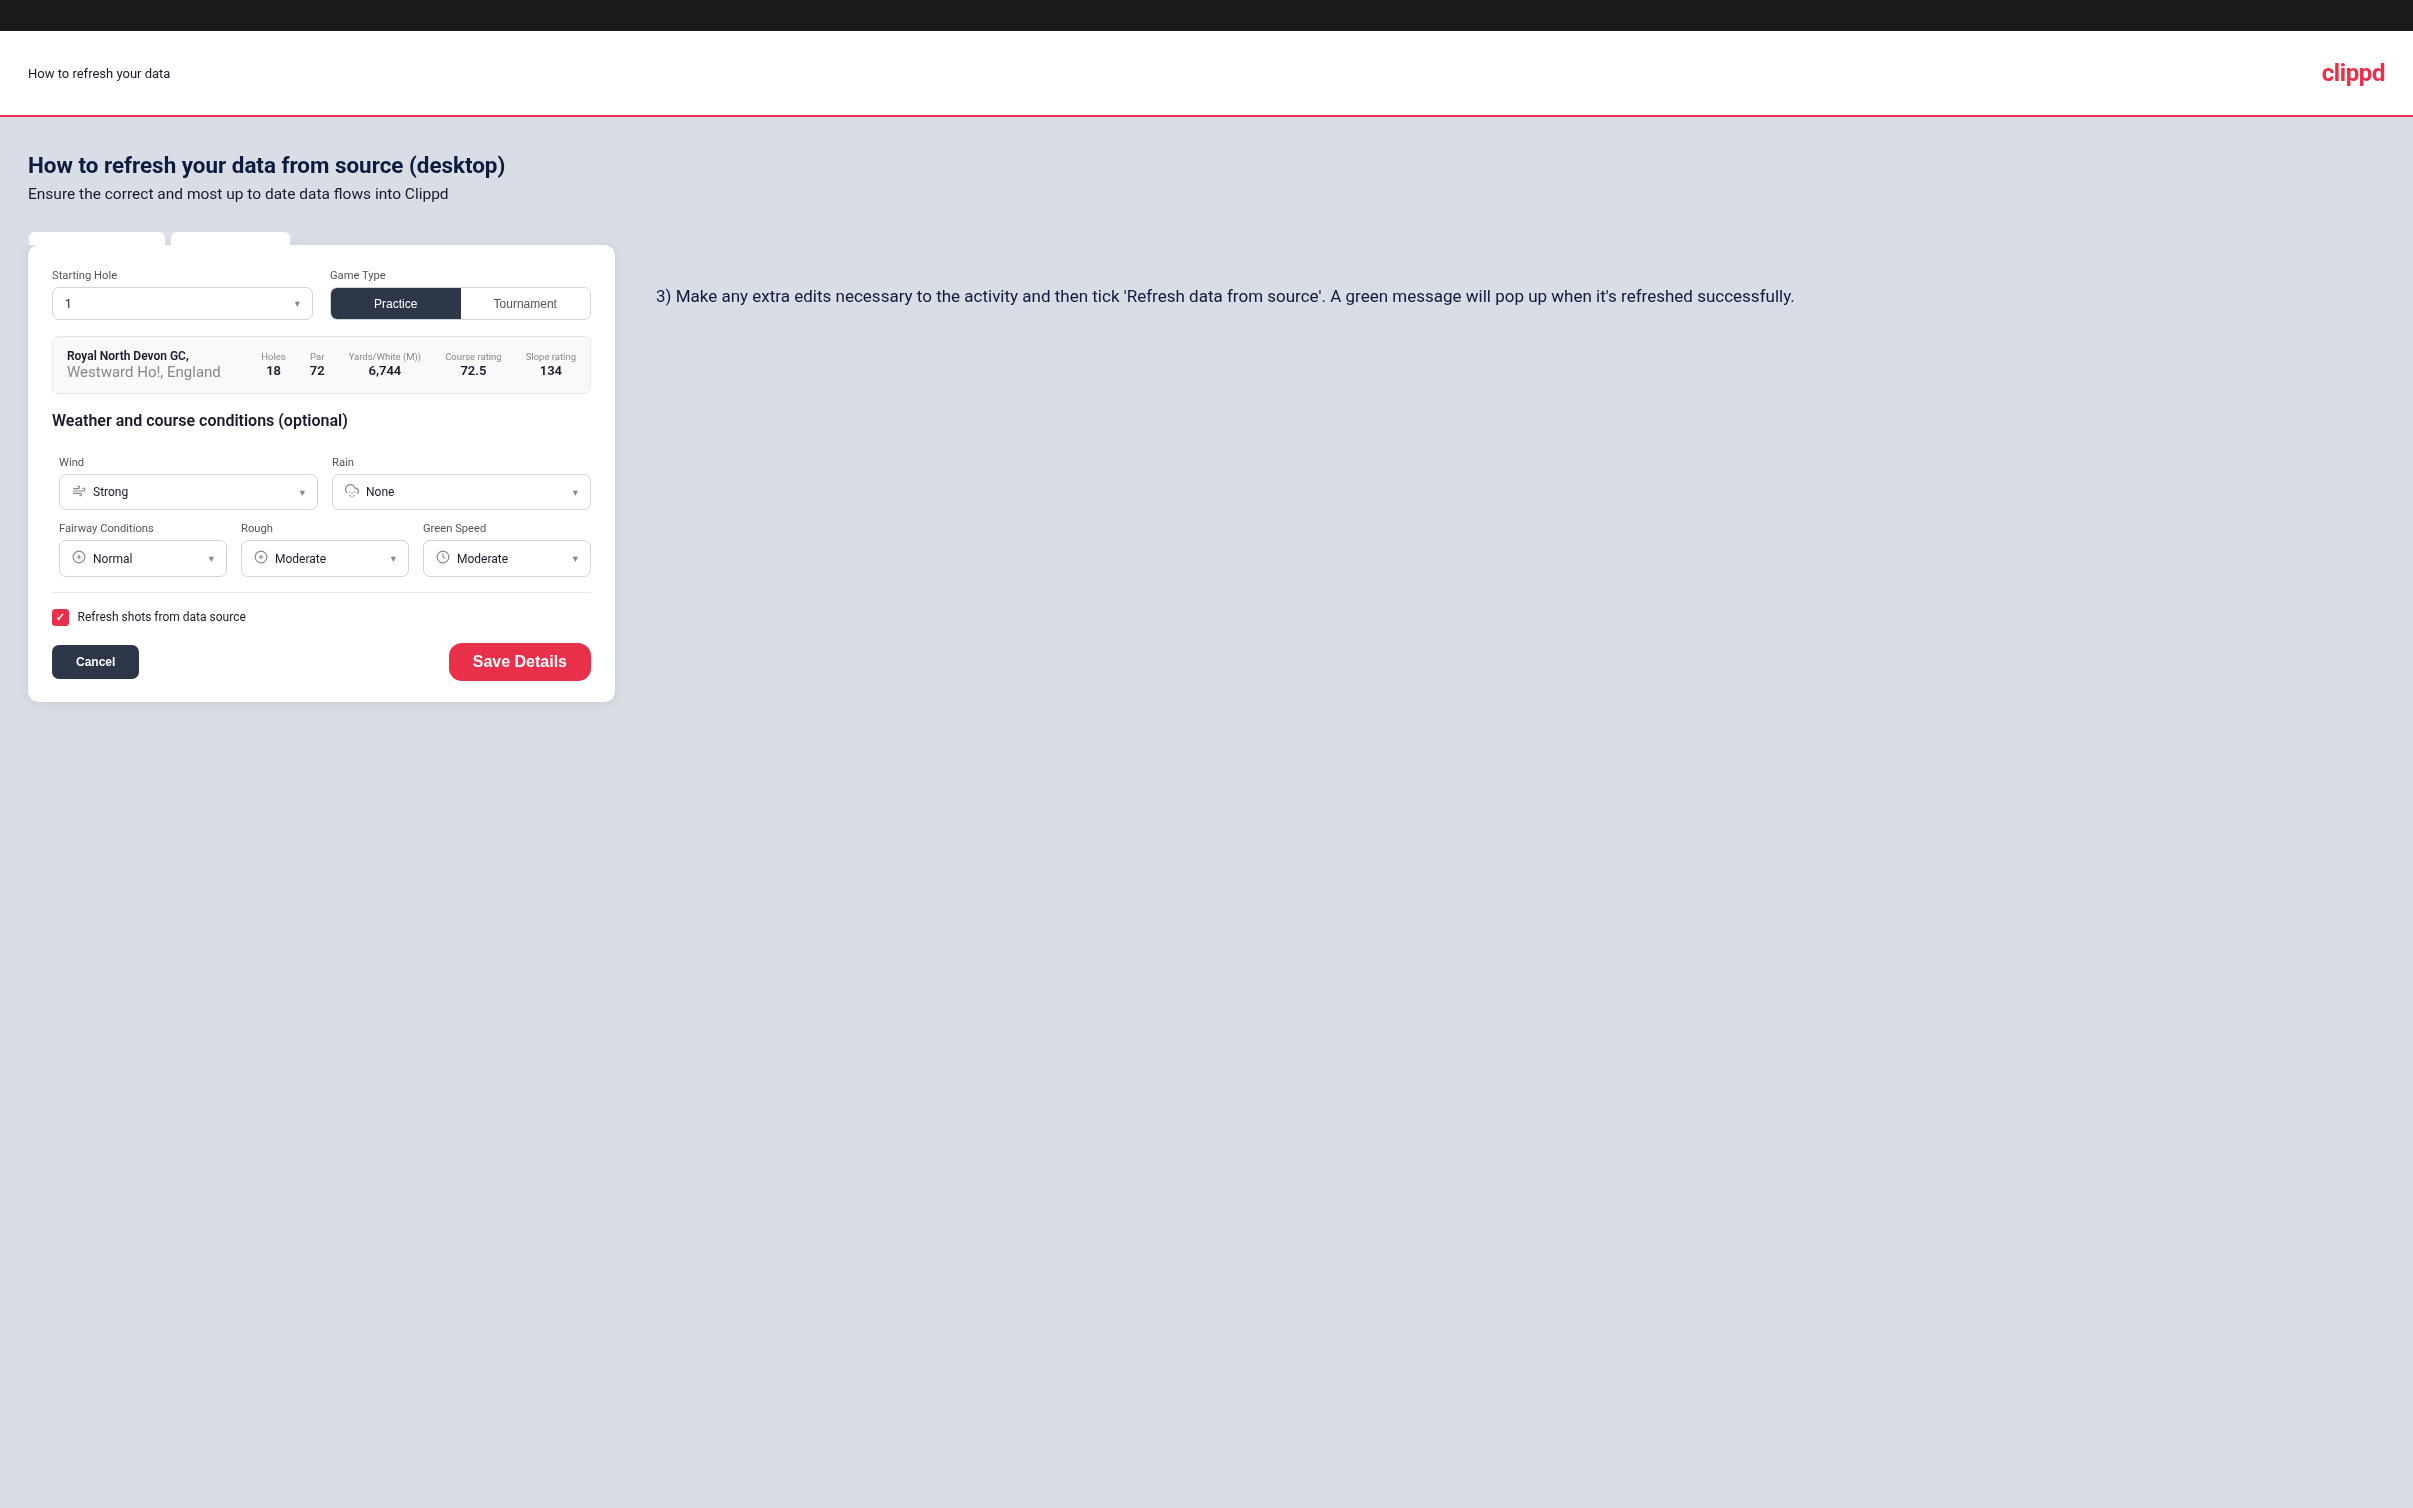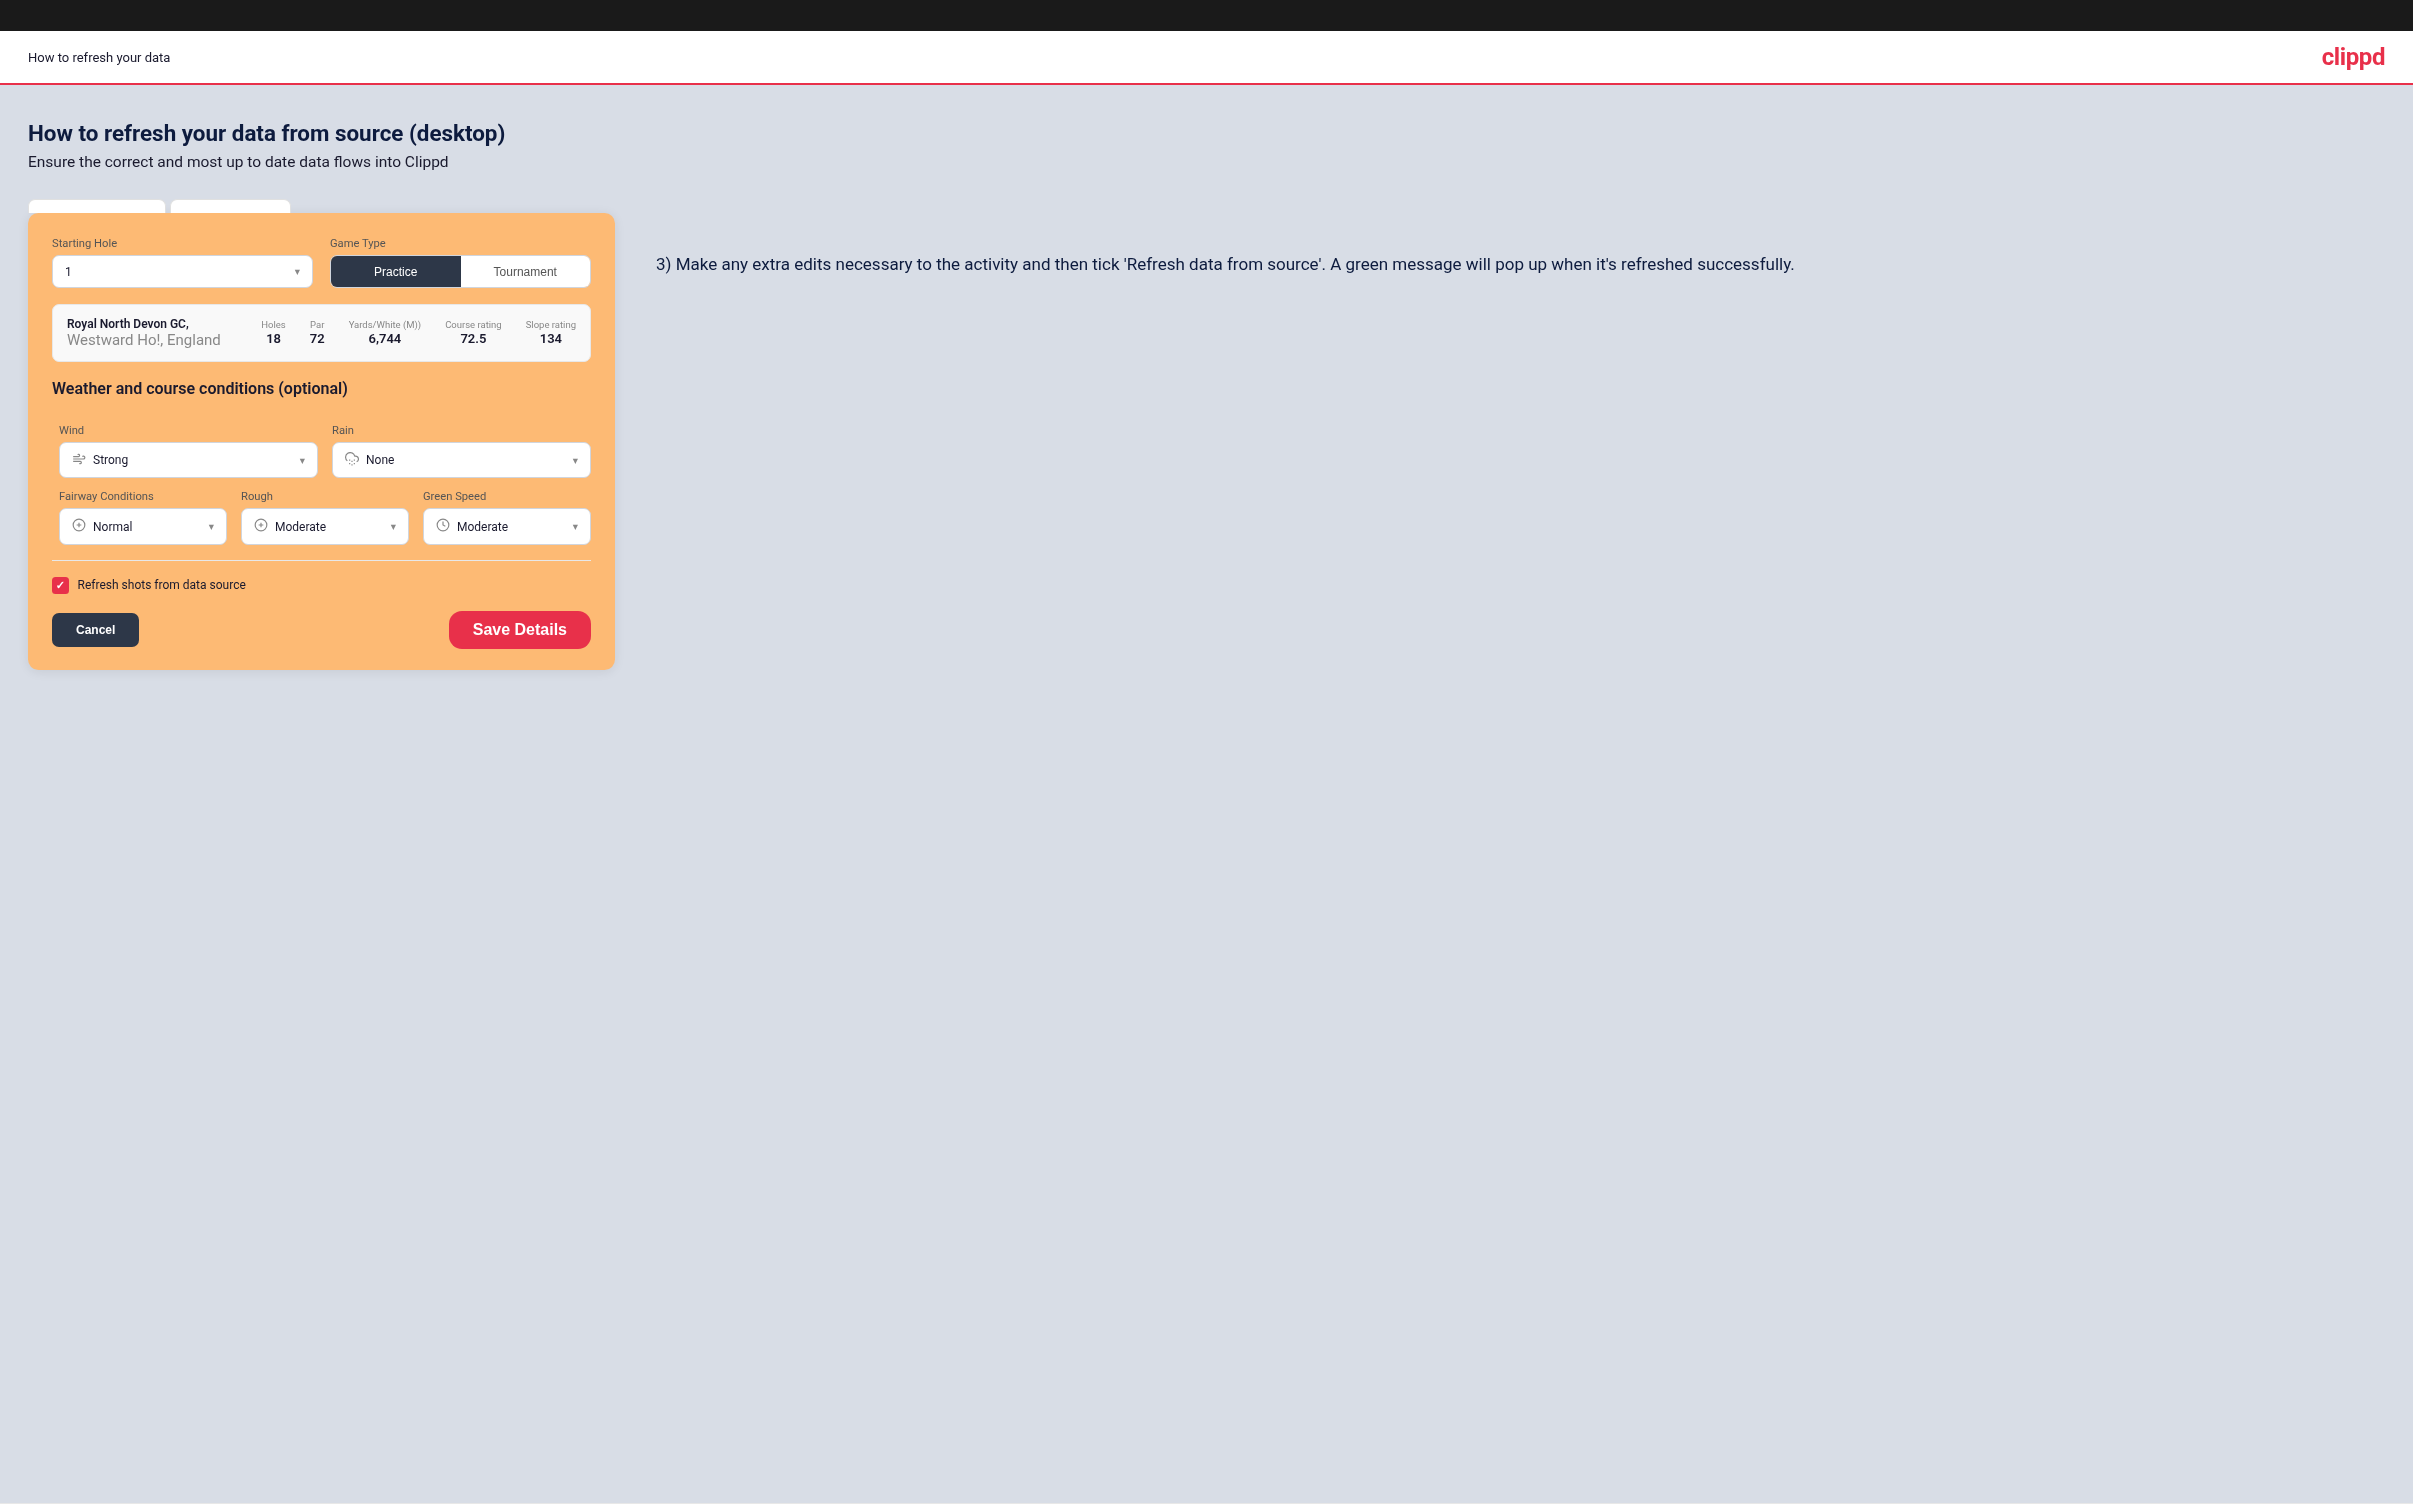"How to refresh your data" .header { padding: 12px 28px -> 28px 28px }
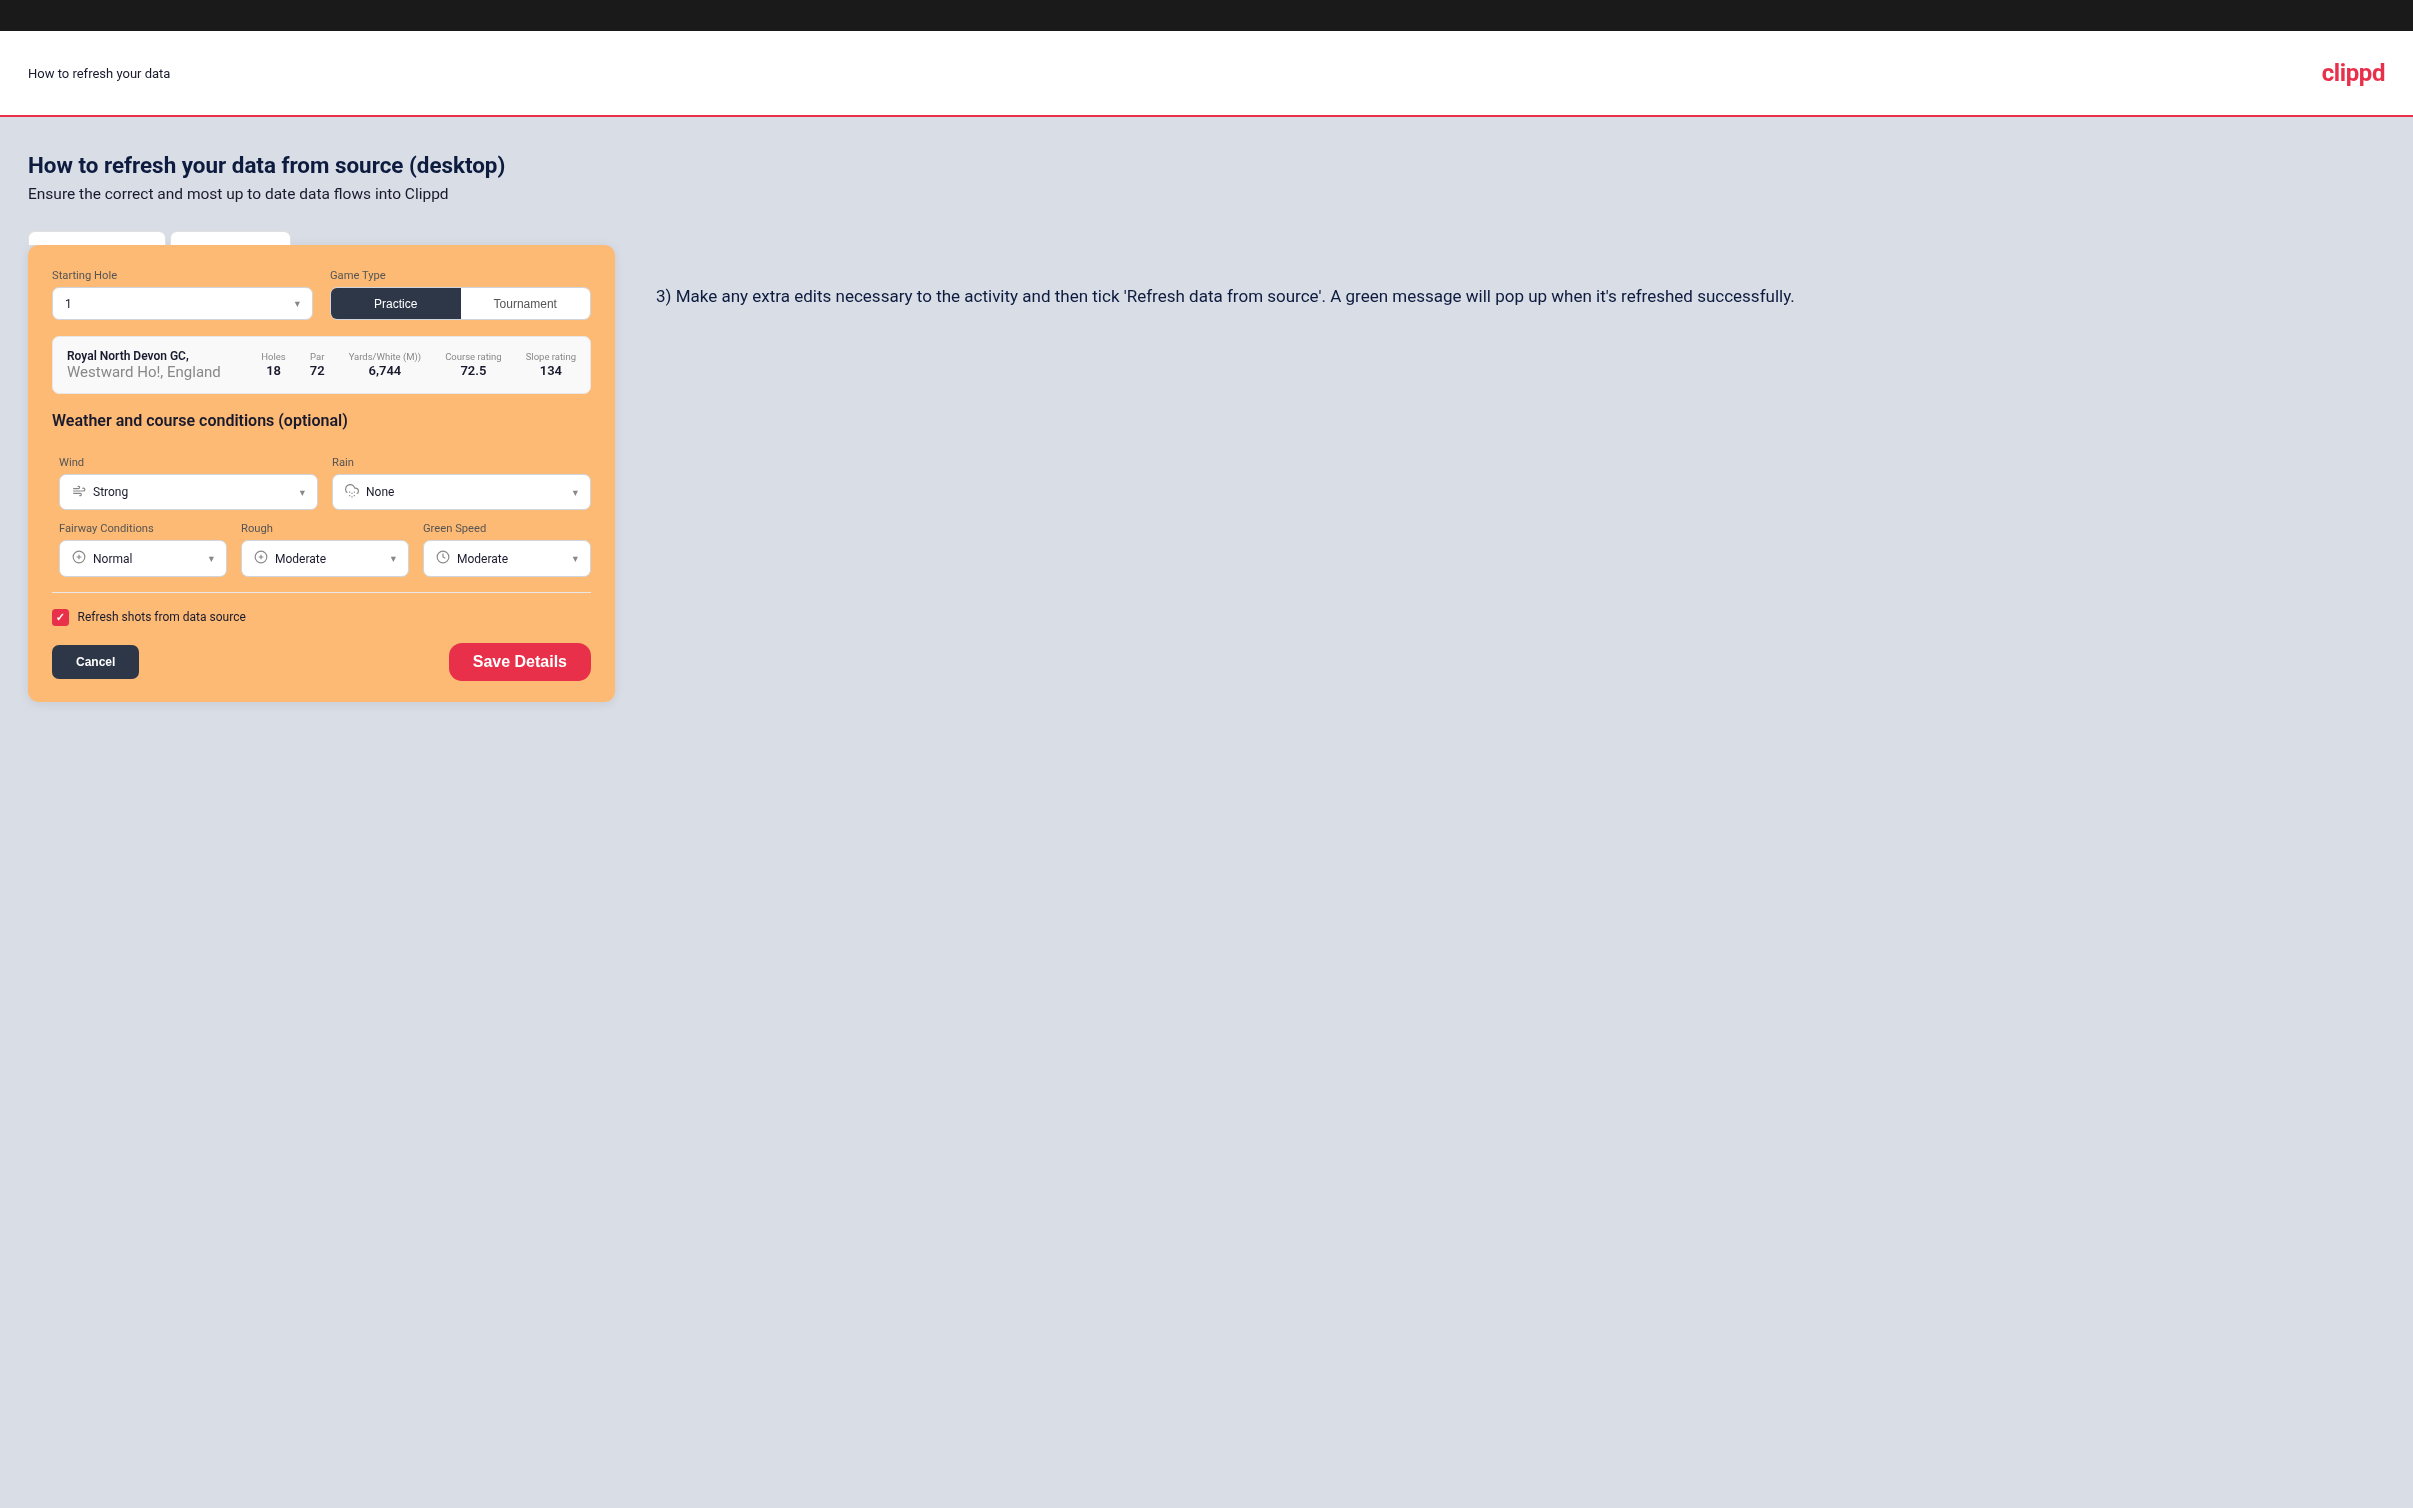"Starting Hole" .form-card { background: #fdba74 -> #ffffff }
